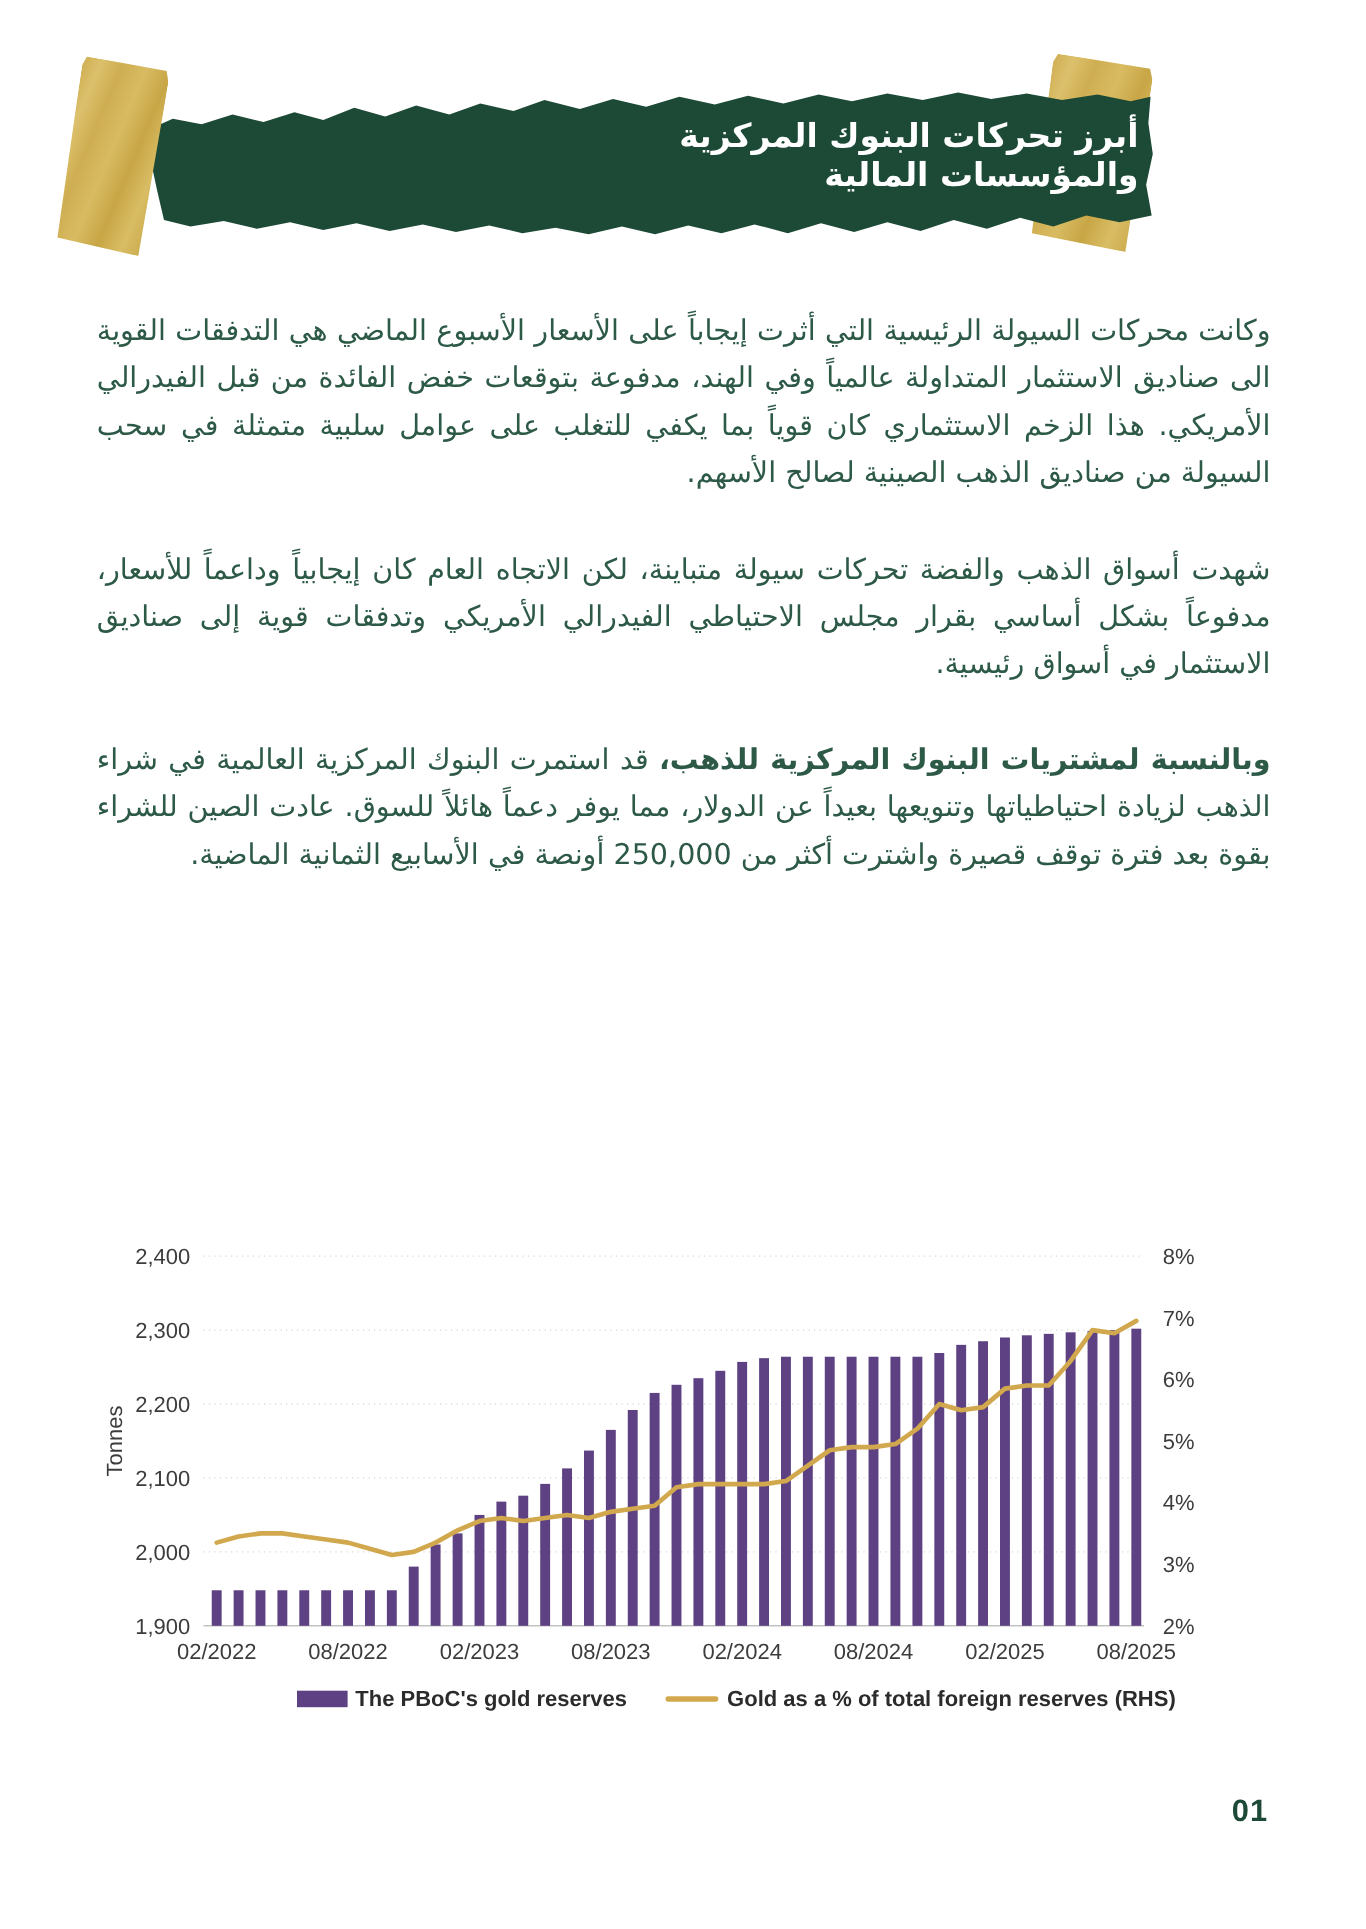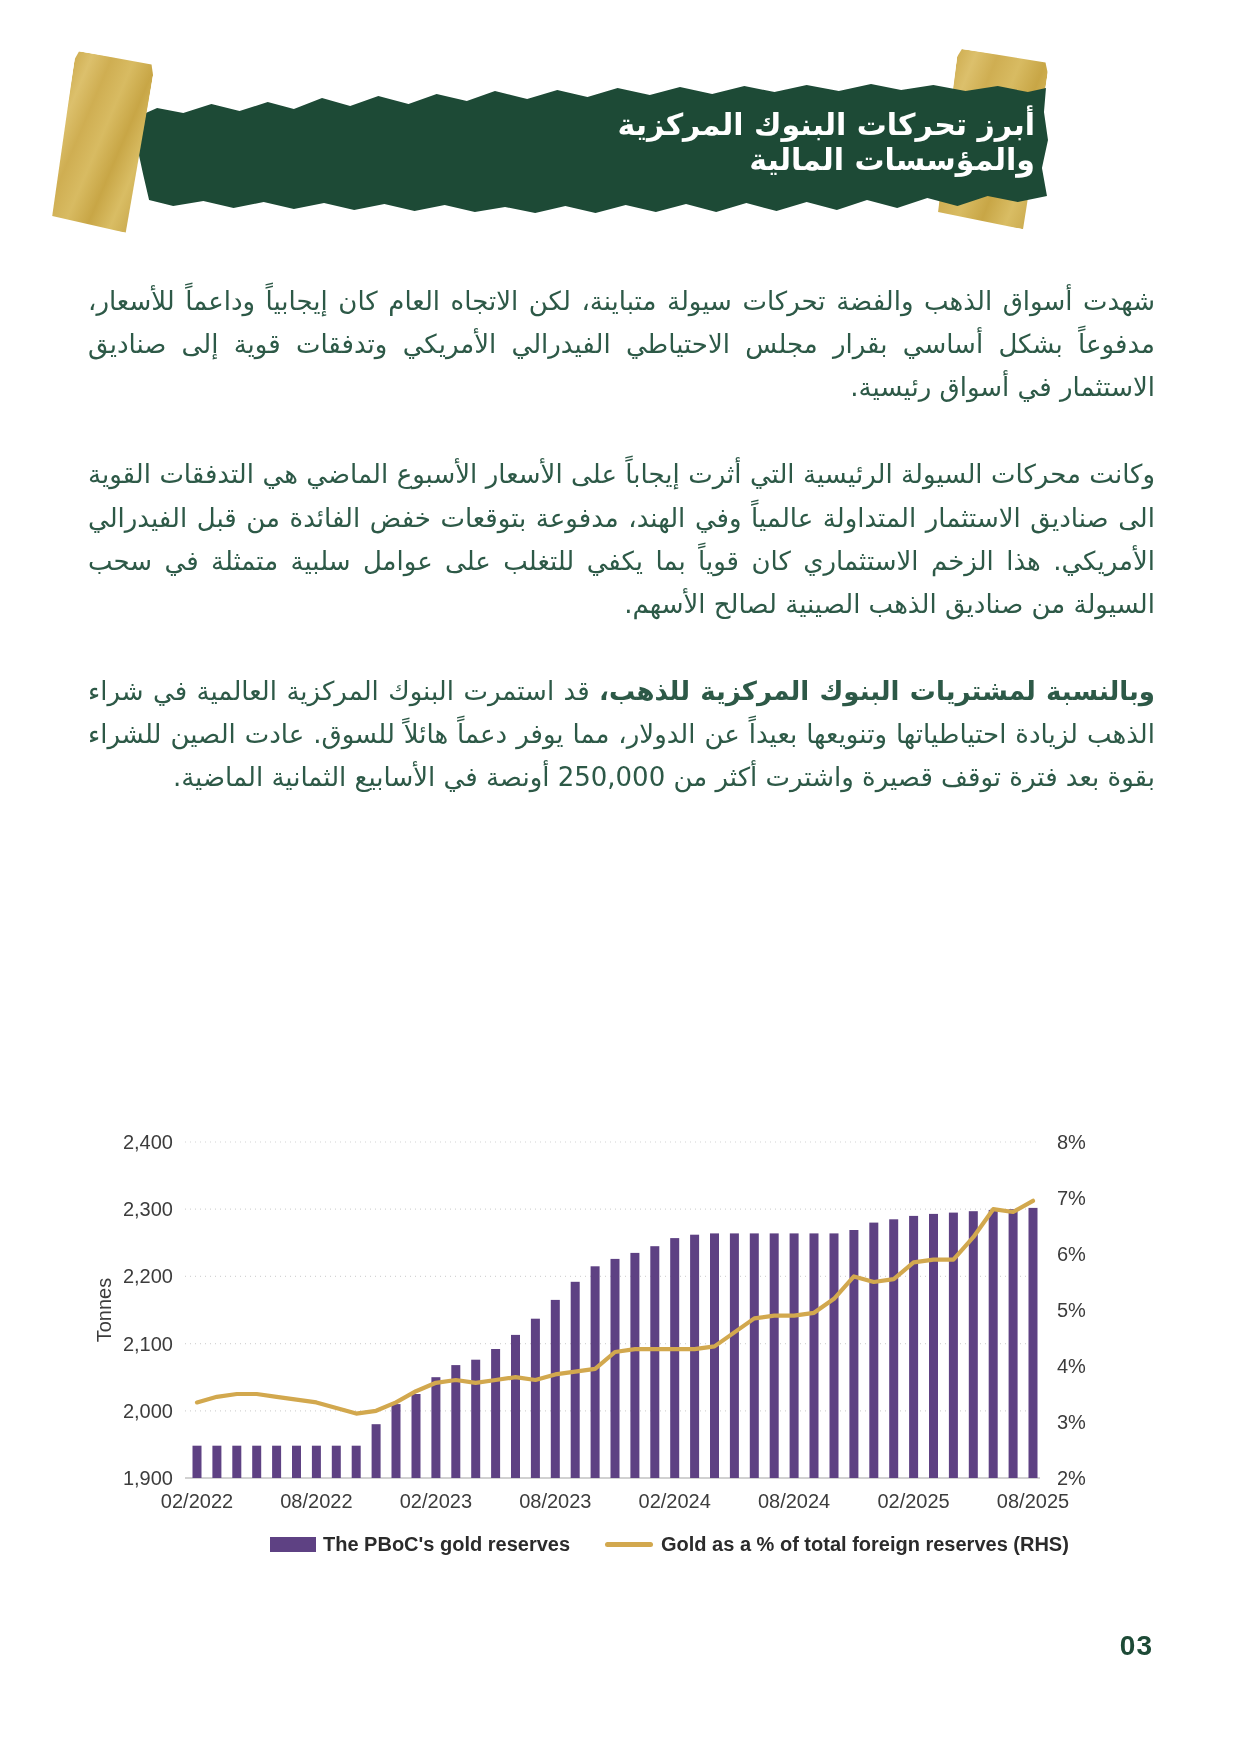"شهدت أسواق الذهب والفضة تحركات" p.para { order: before "وكانت محركات السيولة الرئيسية التي" -> after "وكانت محركات السيولة الرئيسية التي" }
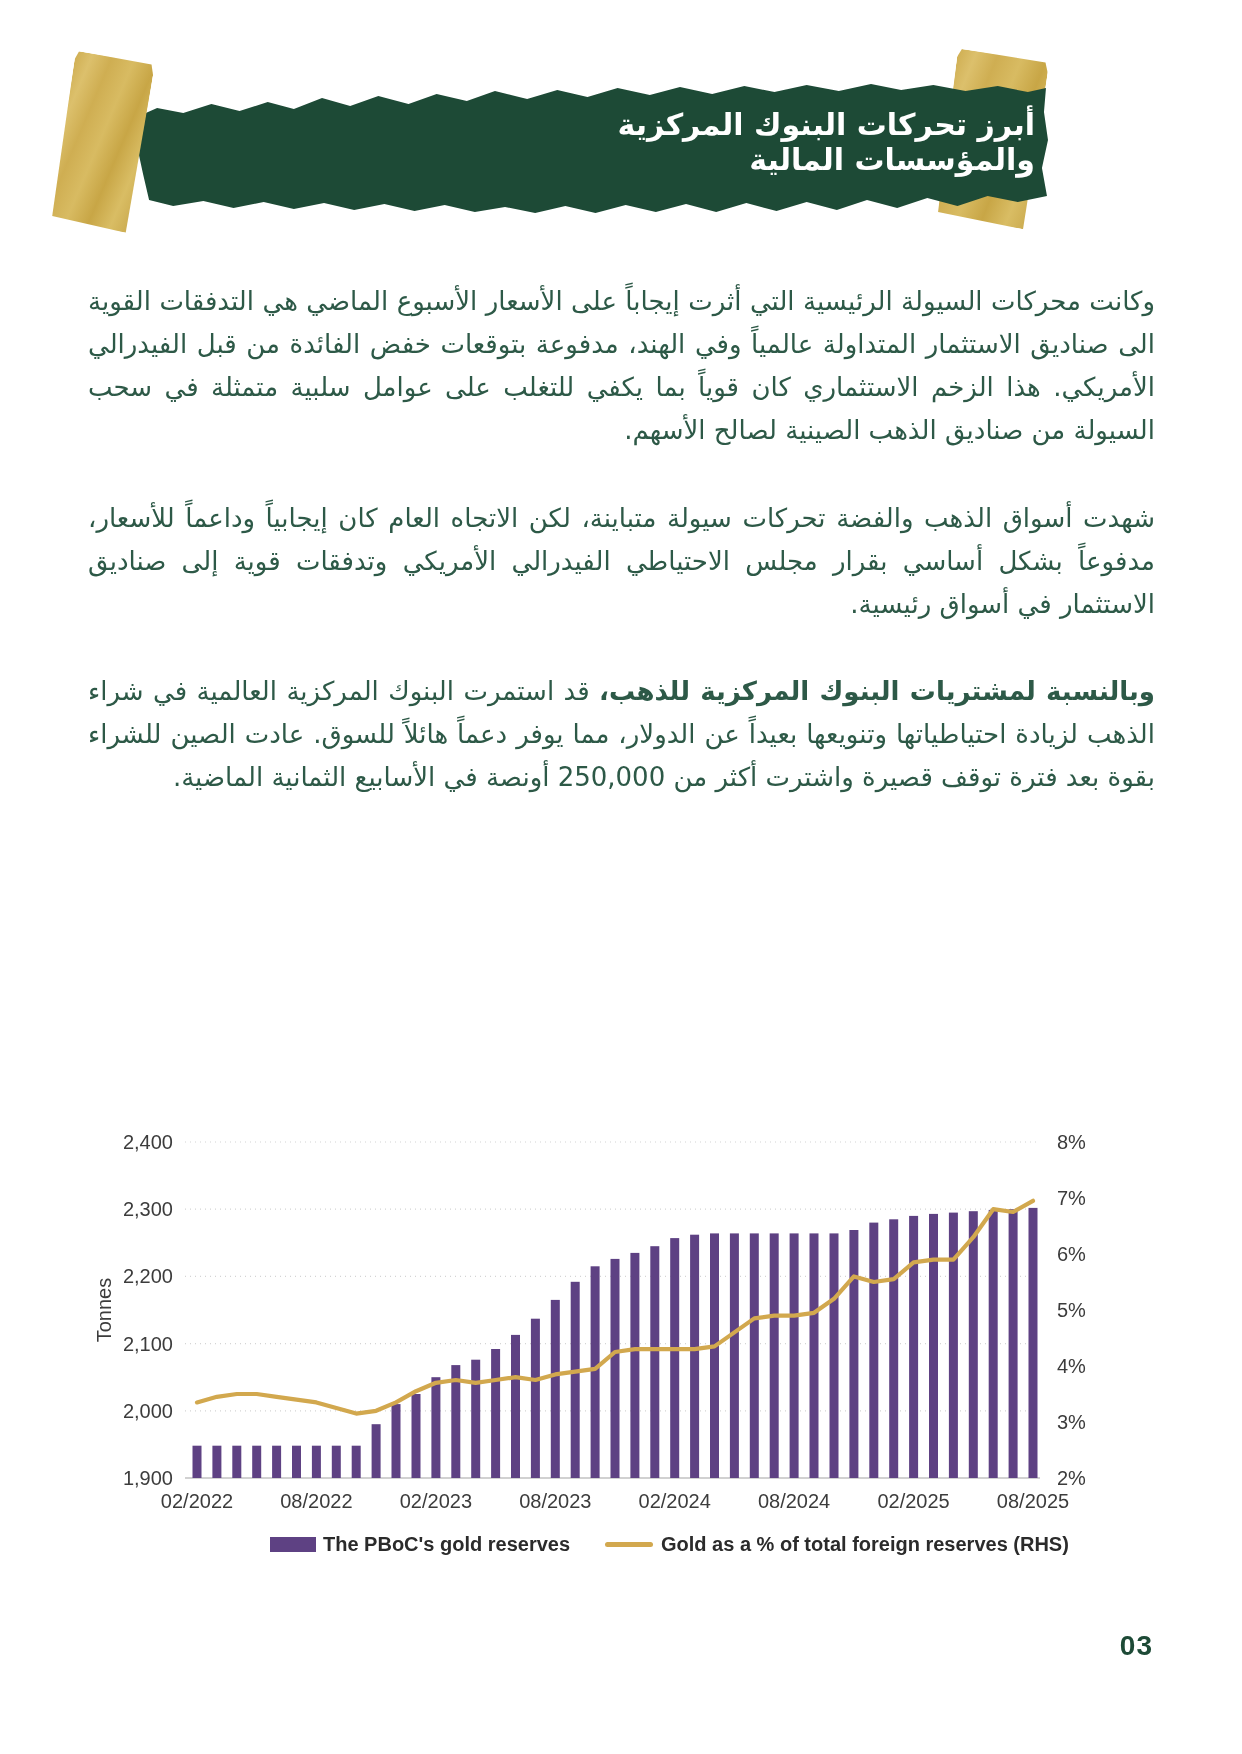"03" div.page-number { text: 03 -> 01 }
